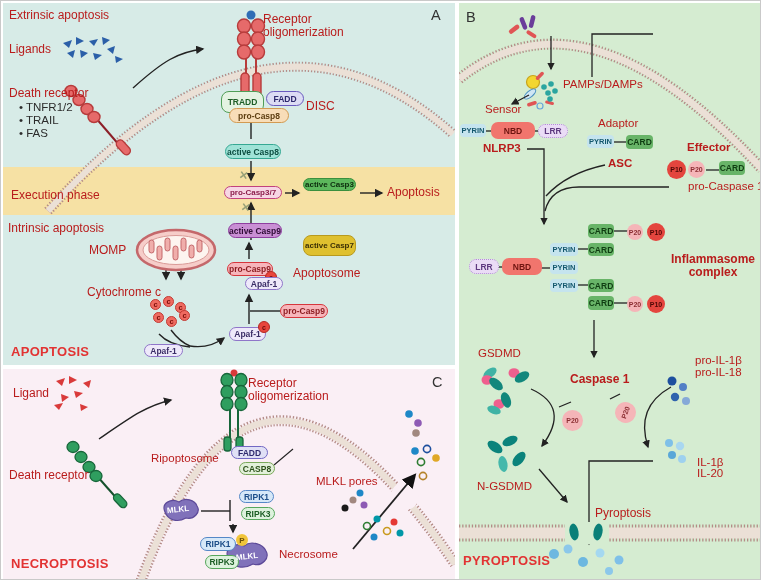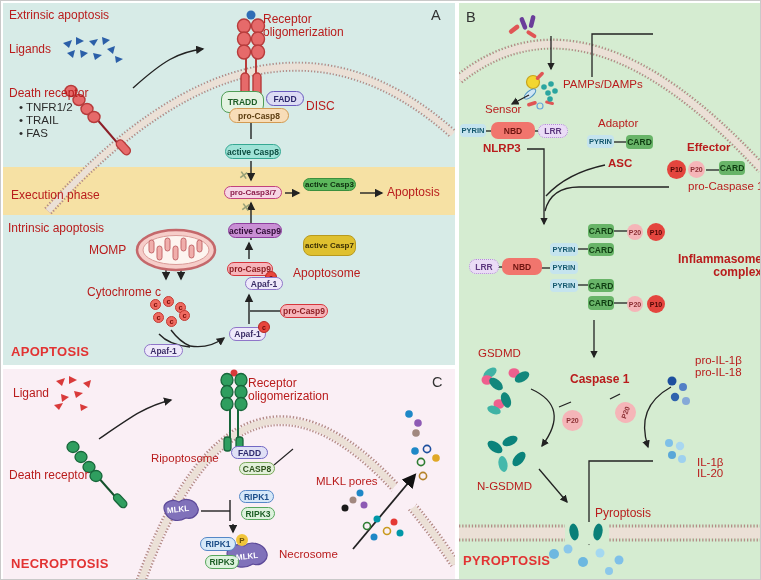"Inflammasome" .two-line { text-align: right -> center }
